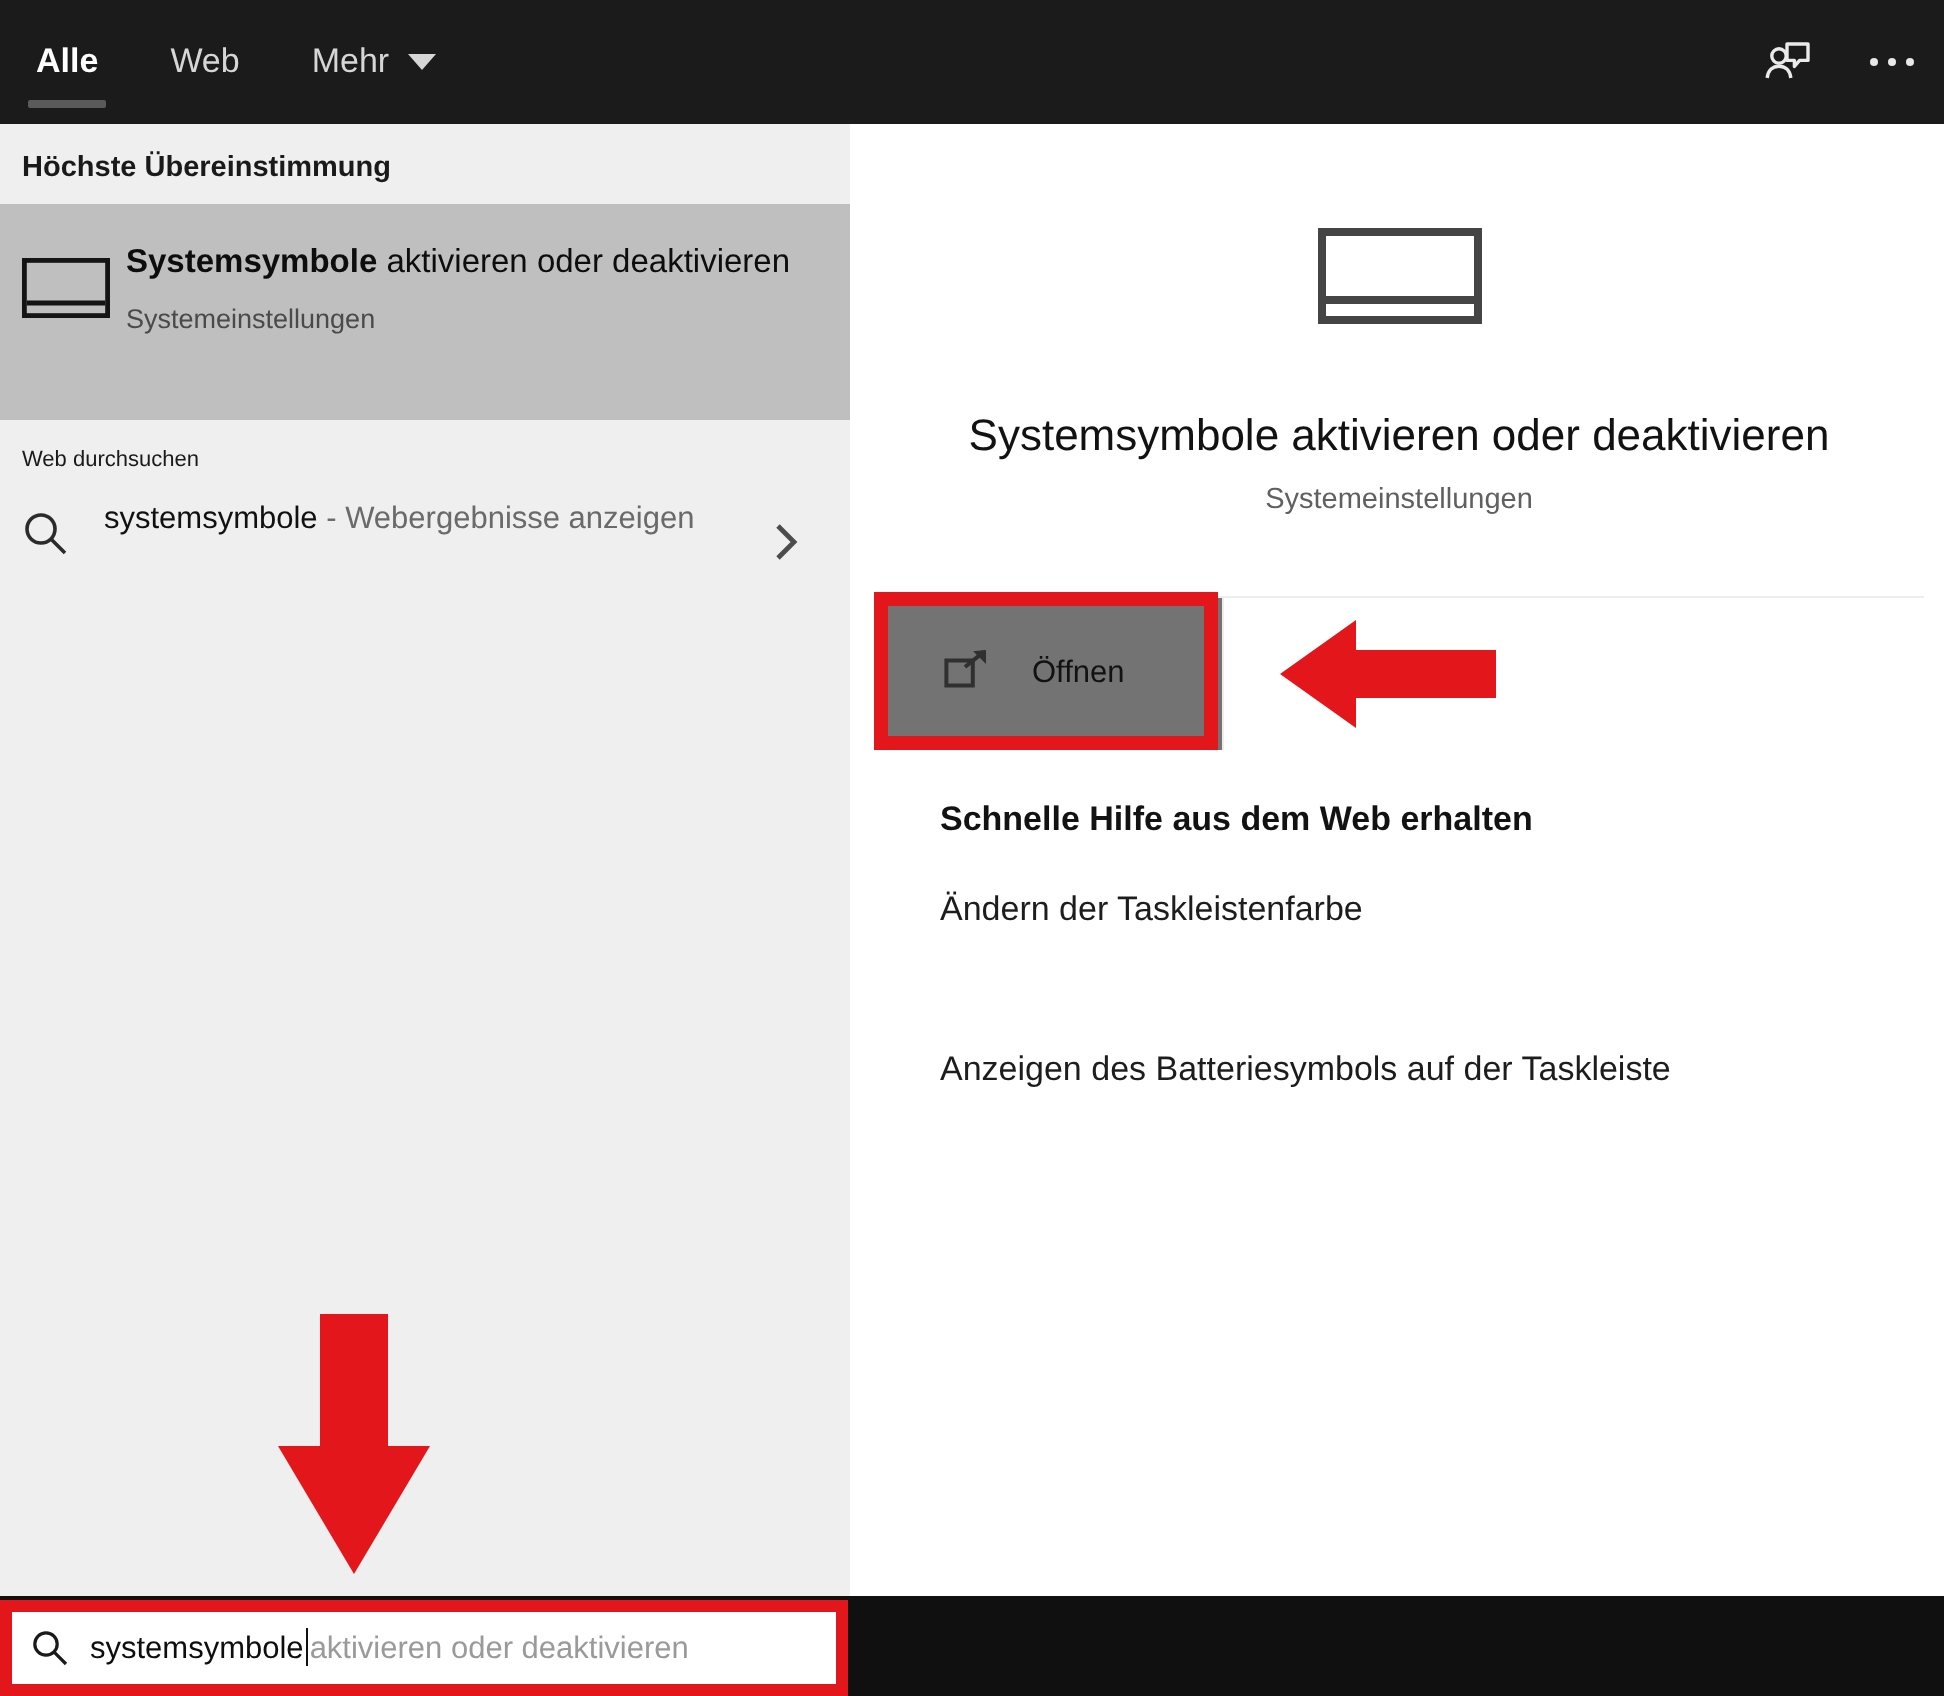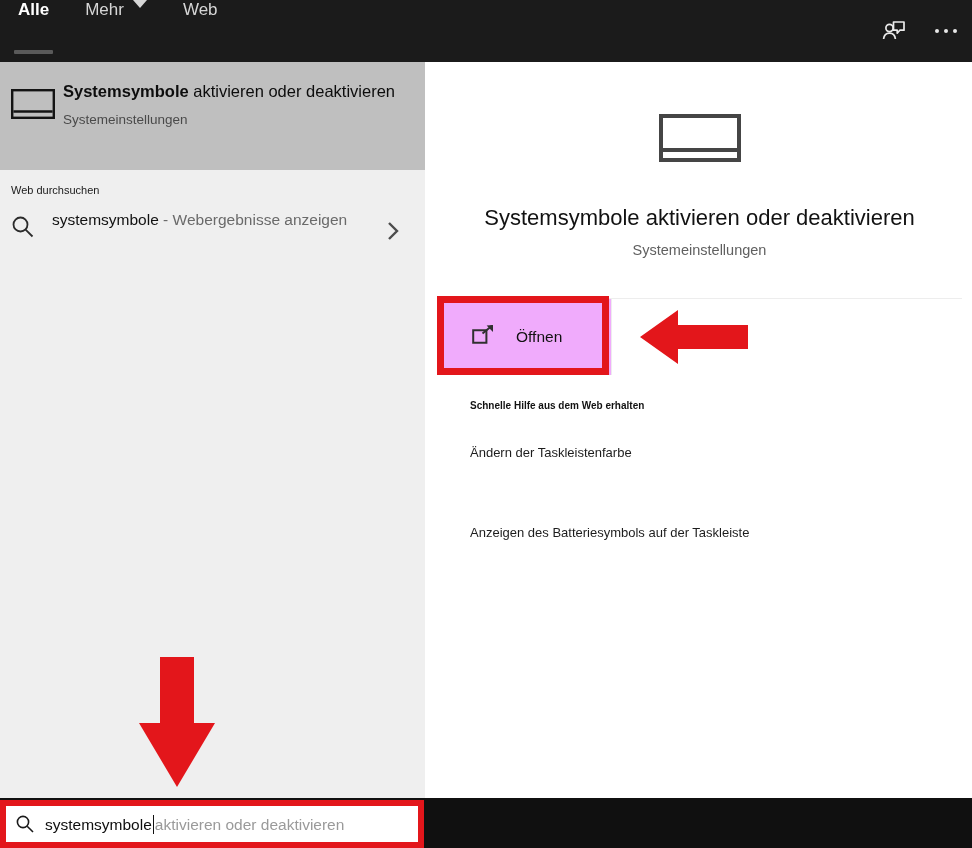"Alle" .tab { align-items: none -> center }
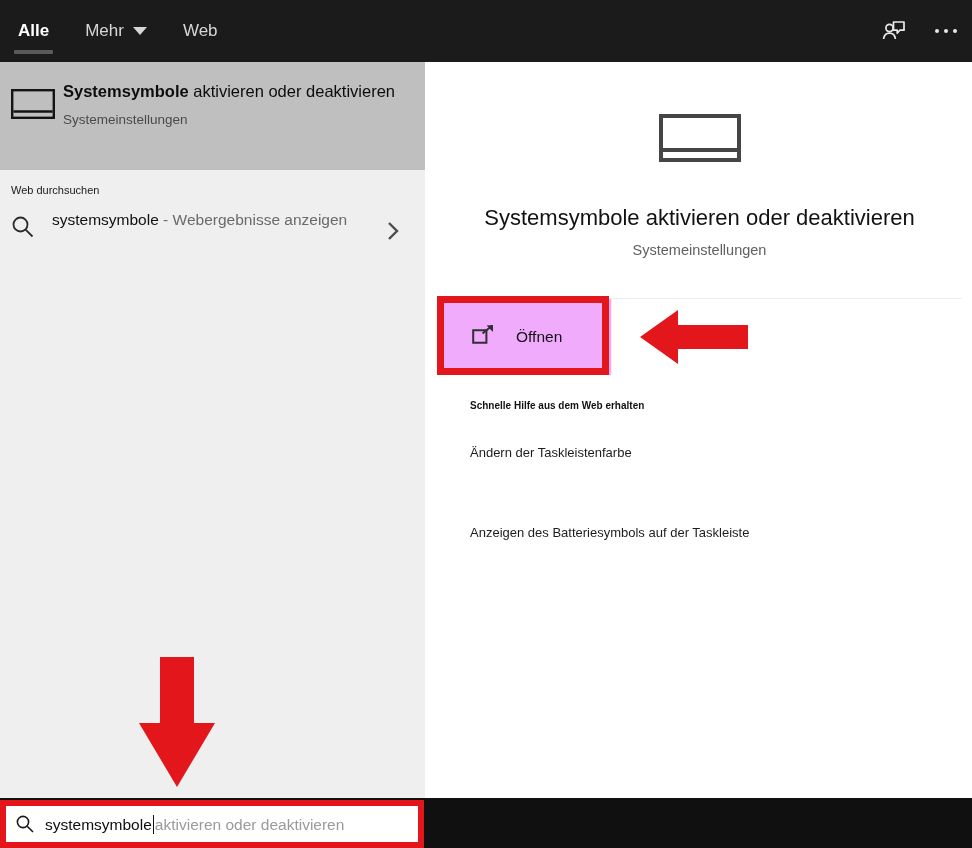"Mehr" div.tab { order: before "Web" -> after "Web" }
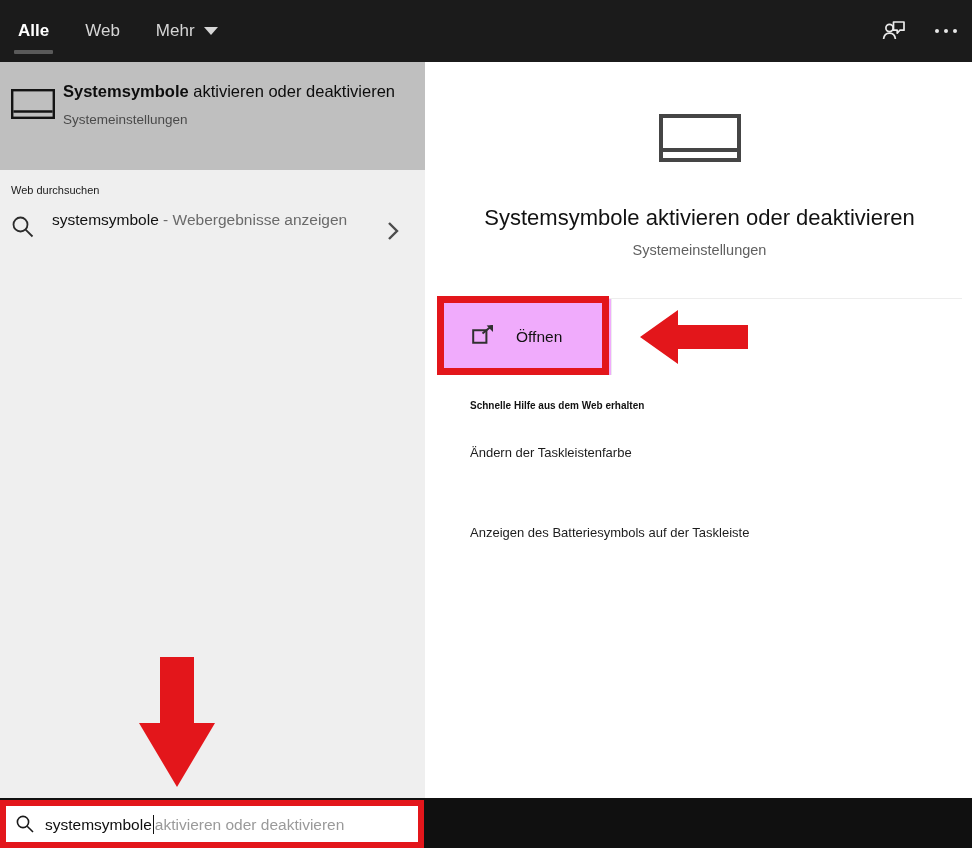"Höchste Übereinstimmung" div.section-head { html: none -> <div>Höchste Übereinstimmung</div> }
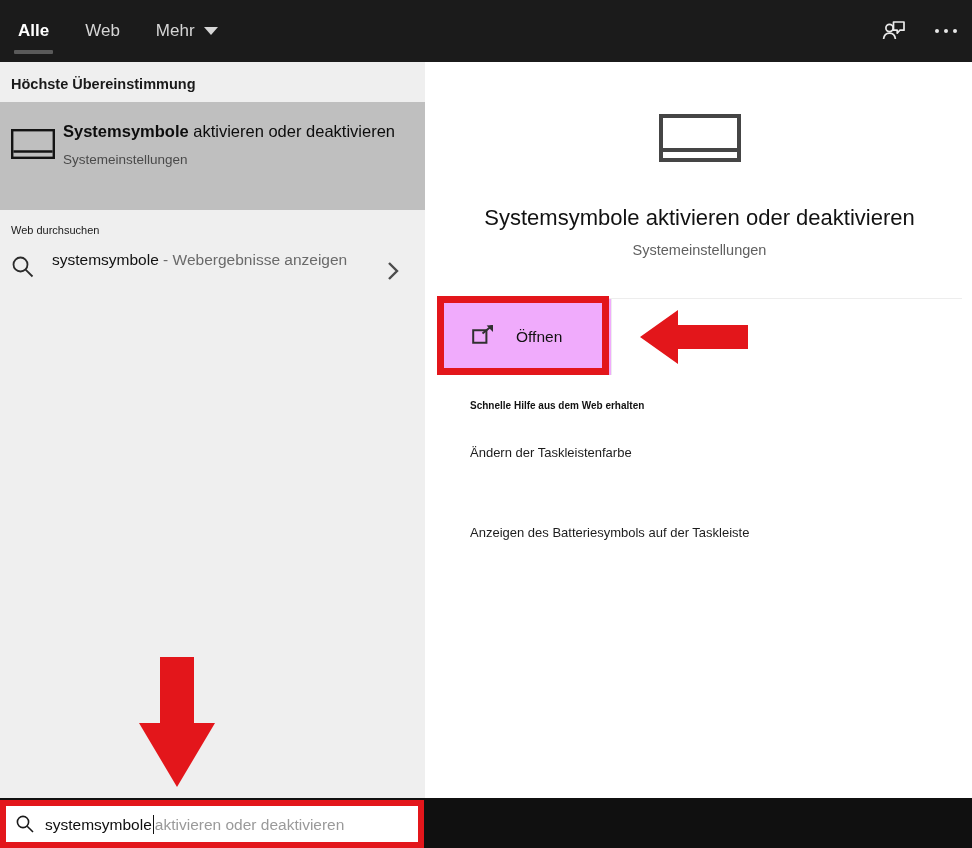"Öffnen" .open-row { background: #f0abfc -> #737373 }
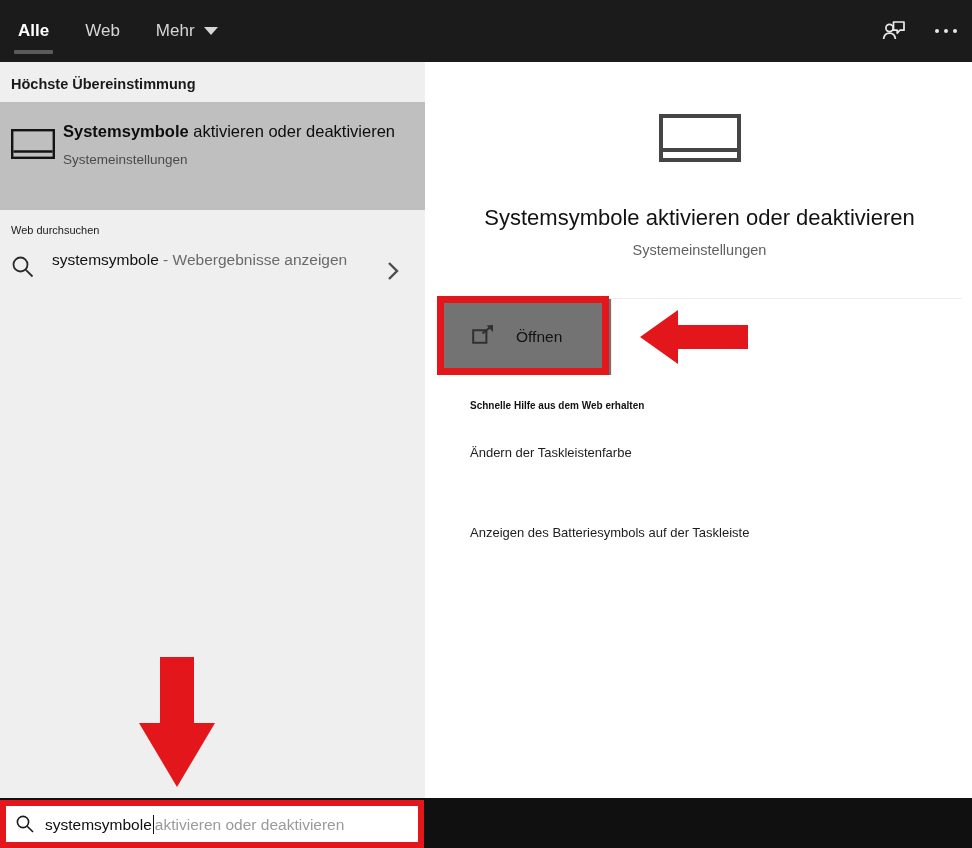"Schnelle Hilfe aus dem Web" .help-head { font-size: 10px -> 17px }
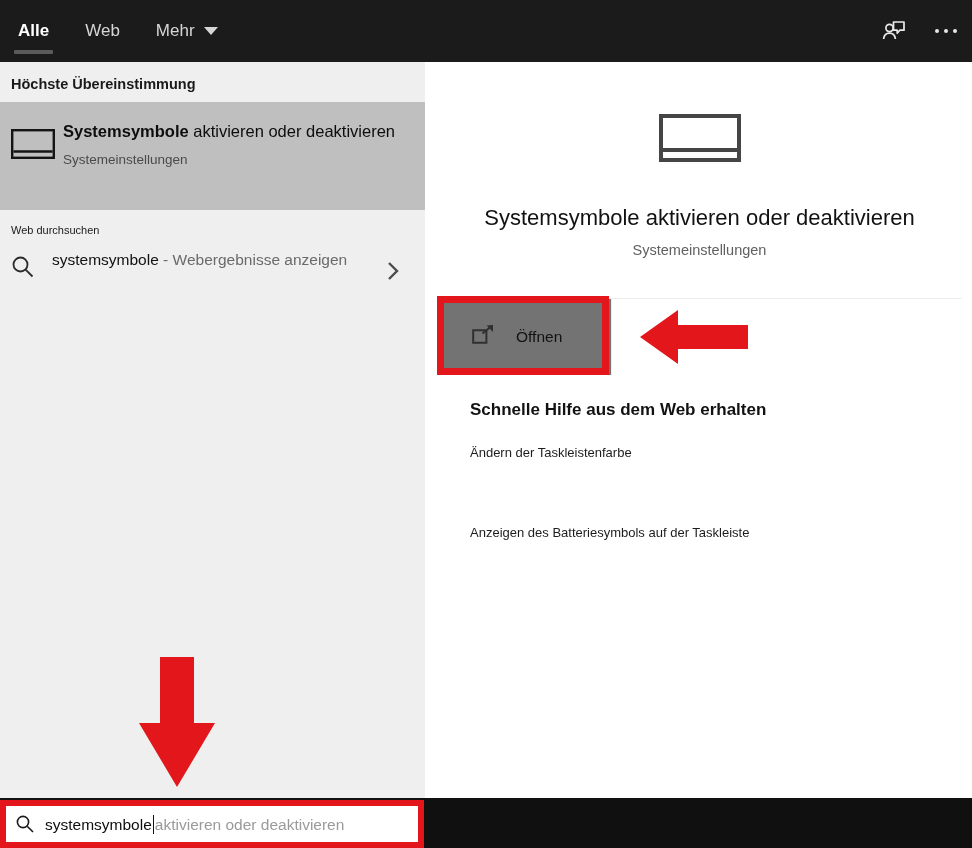"Ändern der Taskleistenfarbe" .help-link { font-size: 13px -> 17px }
